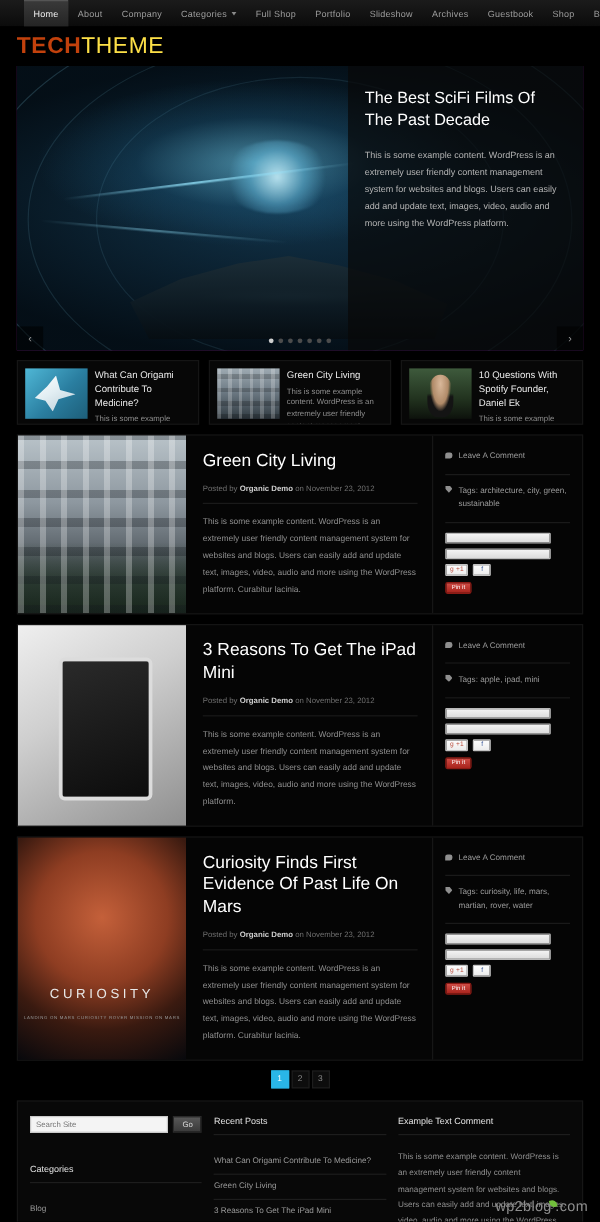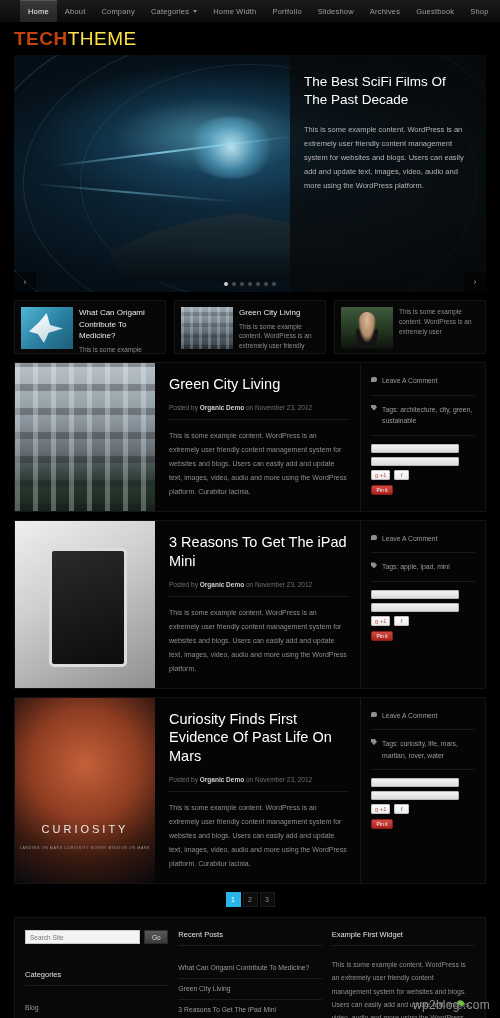"Home Width" span { text: Home Width -> Full Shop }
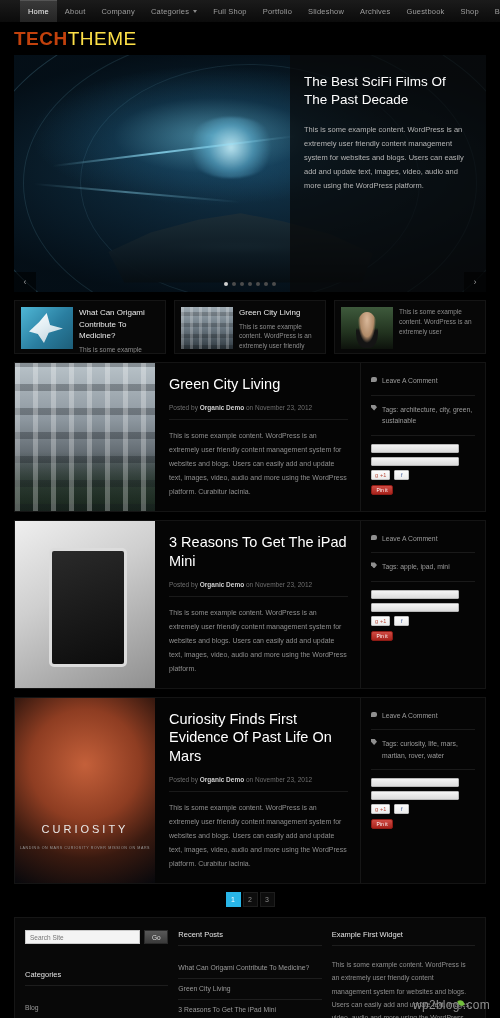"10 Questions With Spotify Founder," h3 { html: none -> <h3>10 Questions With Spotify Founder, Daniel Ek</h3> }
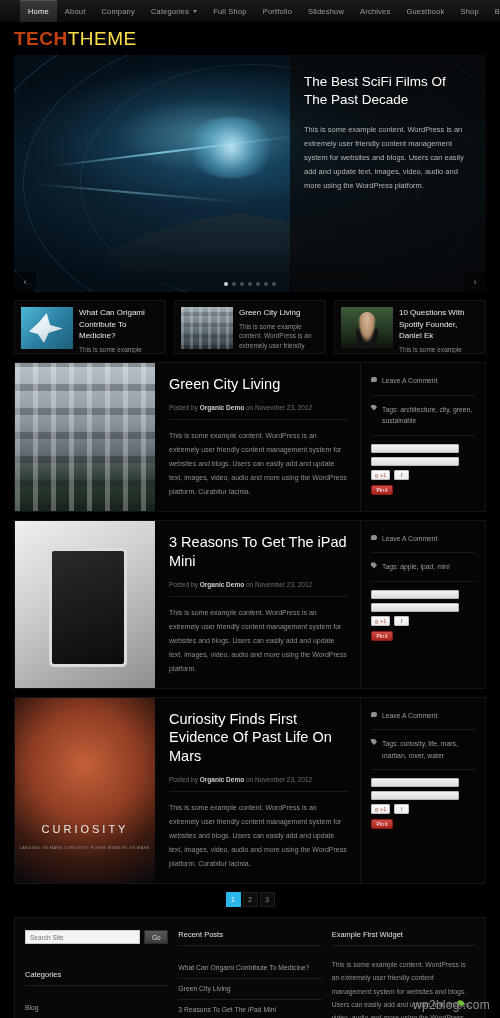"Example First Widget" div.fw-title { text: First Widget -> Text Comment }
